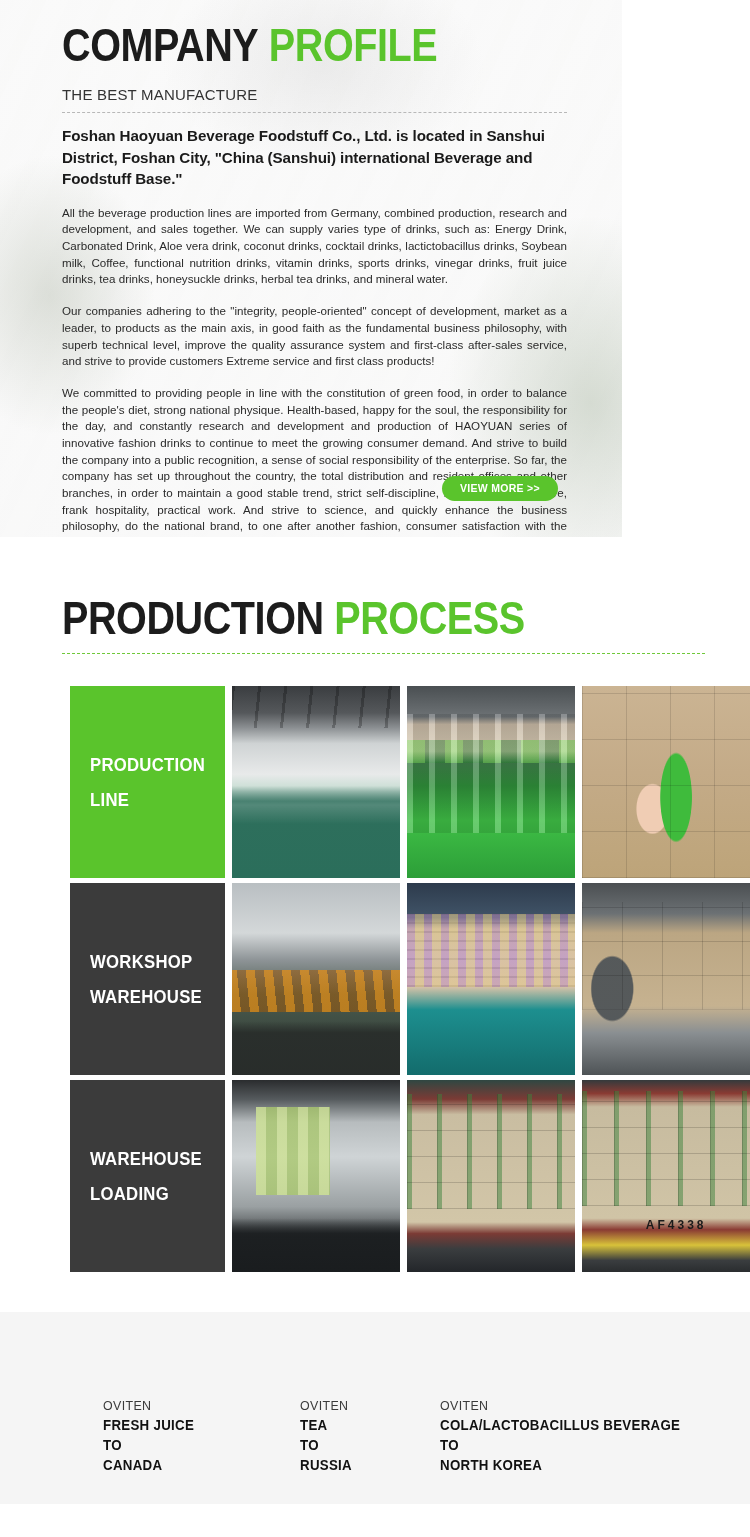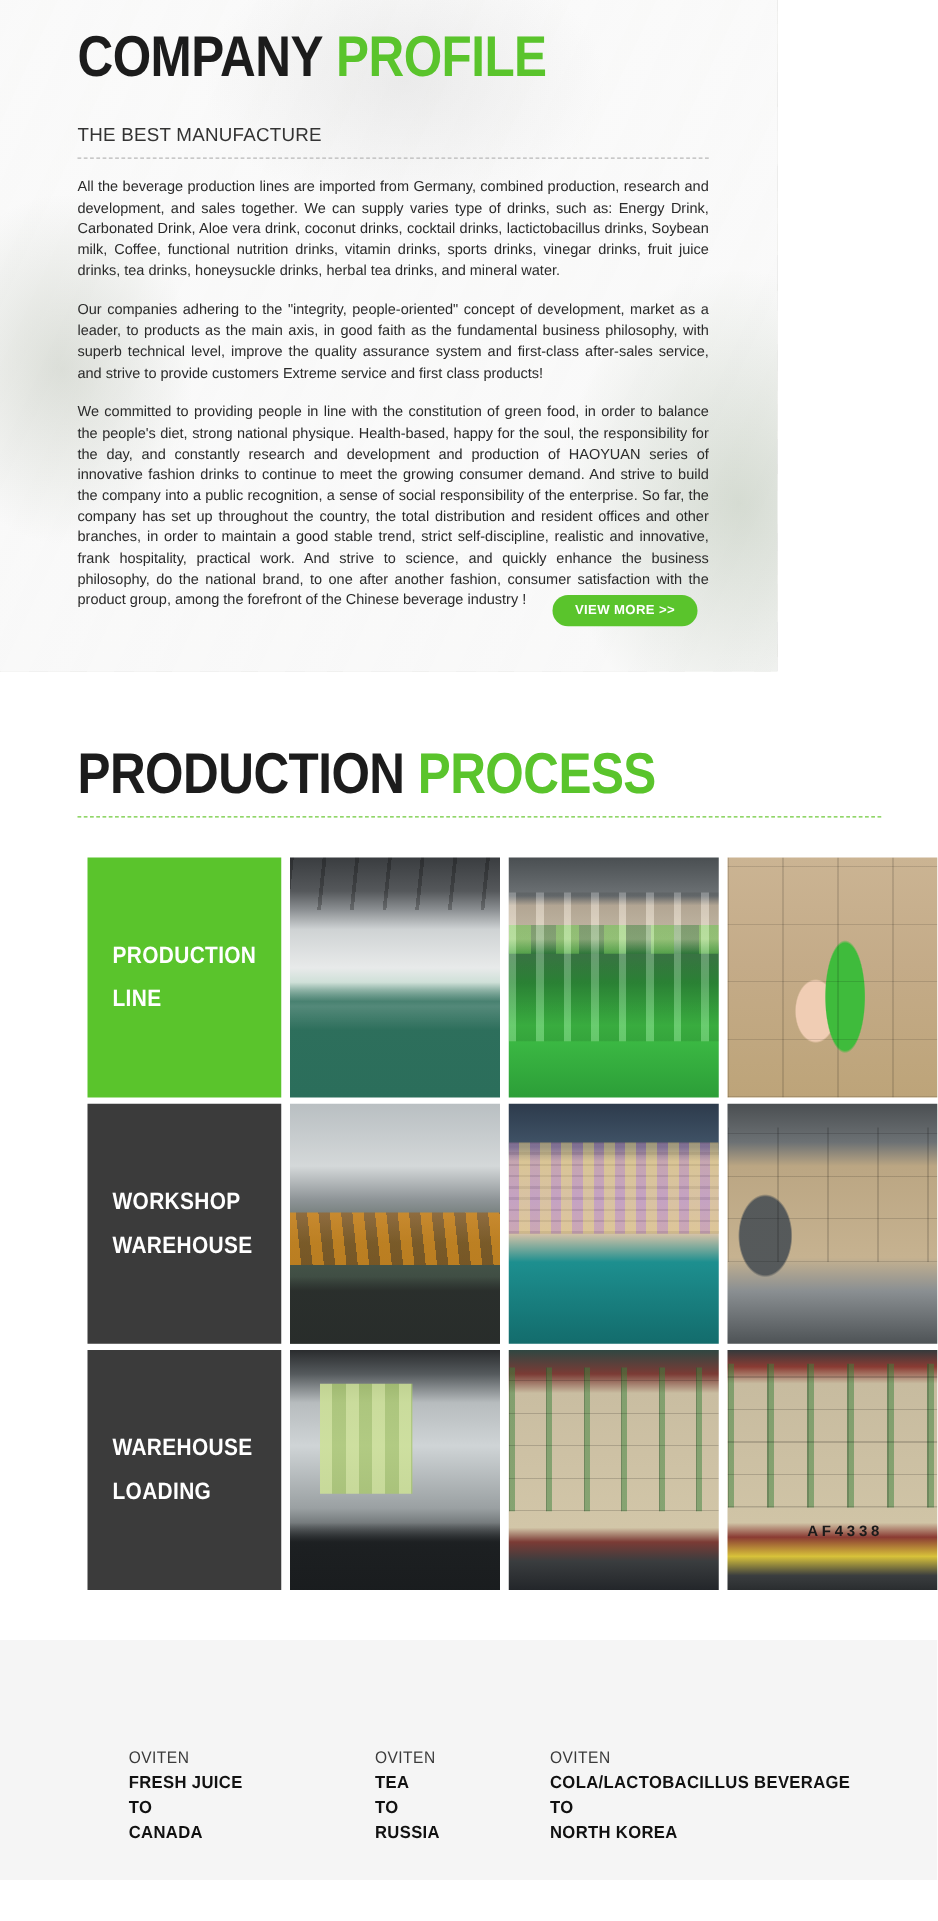"THE BEST MANUFACTURE" .subtitle { margin-top: 32px -> 18px }
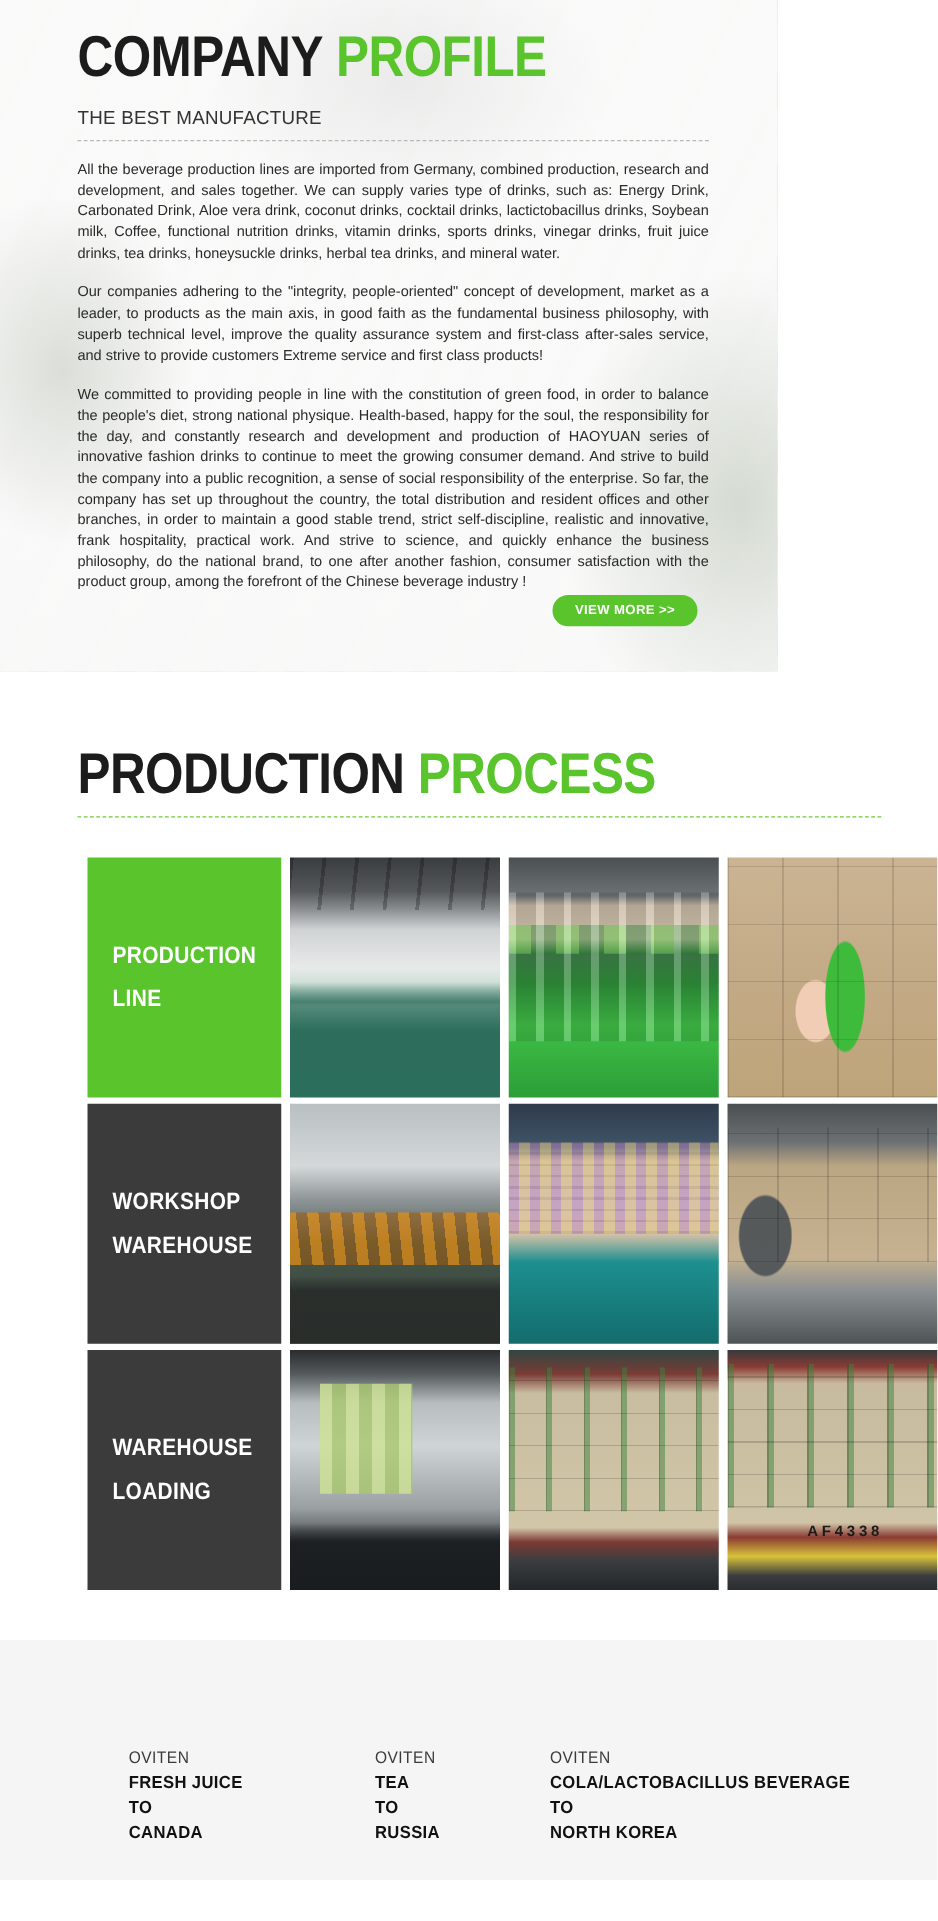"Foshan Haoyuan Beverage Foodstuff Co.," p.lead { html: none -> <p>Foshan Haoyuan Beverage Foodstuff Co., Ltd. is located in Sanshui District, Foshan City, "China (Sanshui) international Beverage and Foodstuff Base."</p> }
